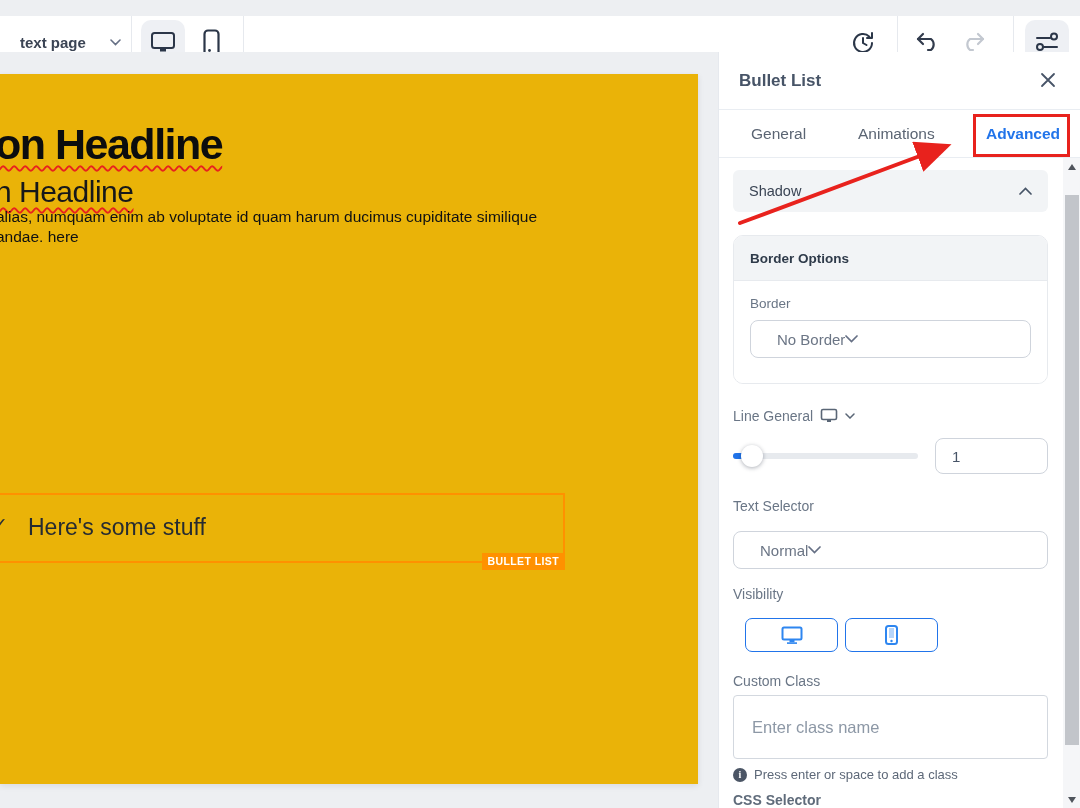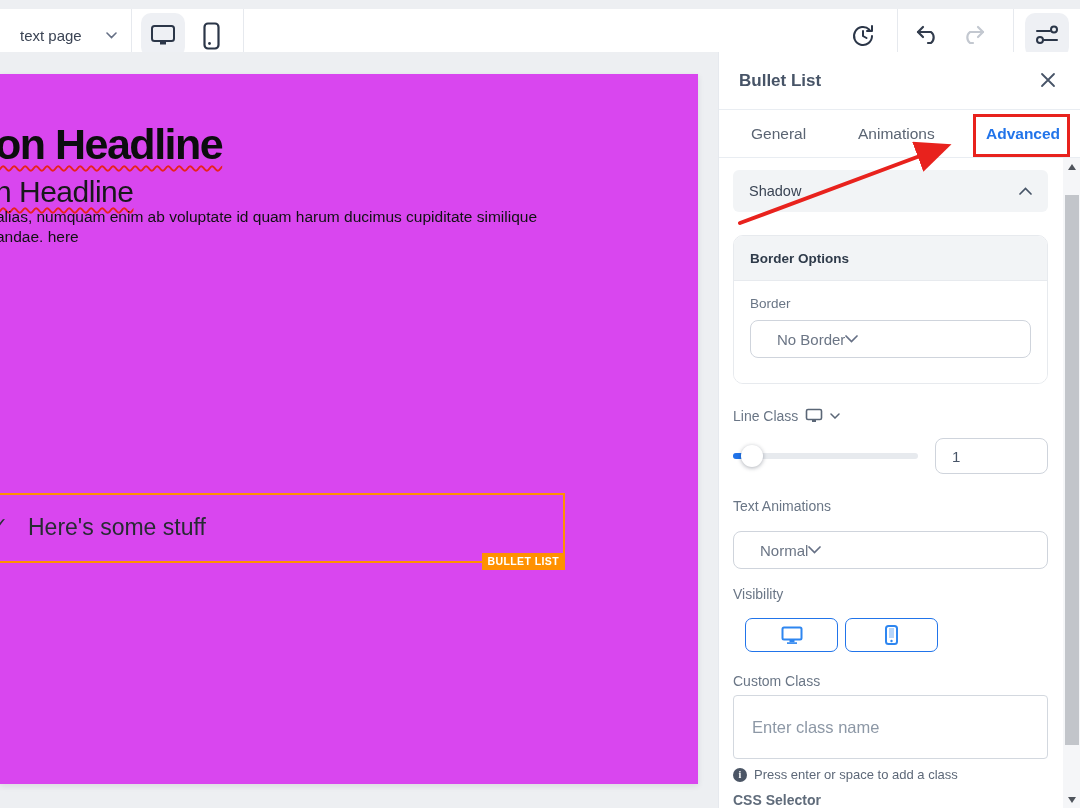"text page" .toolbar { font-weight: none -> bold; top: 9px -> 16px }
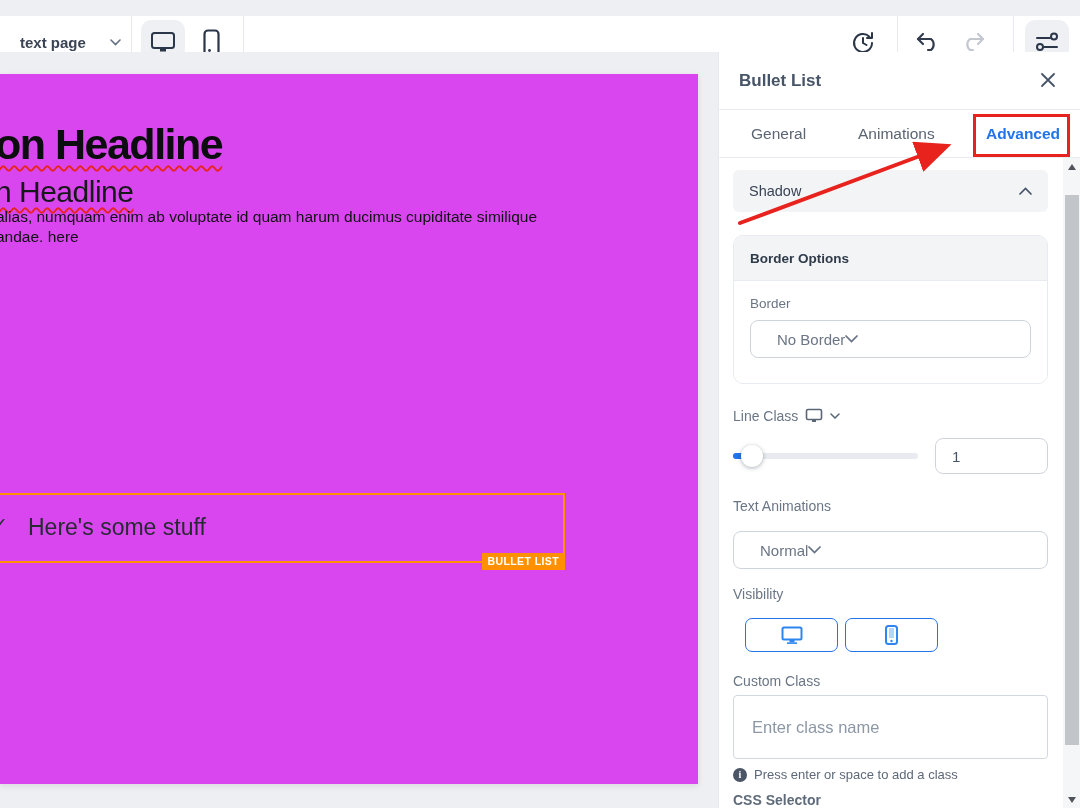"on Headline" .canvas { background: #d946ef -> #eab308 }
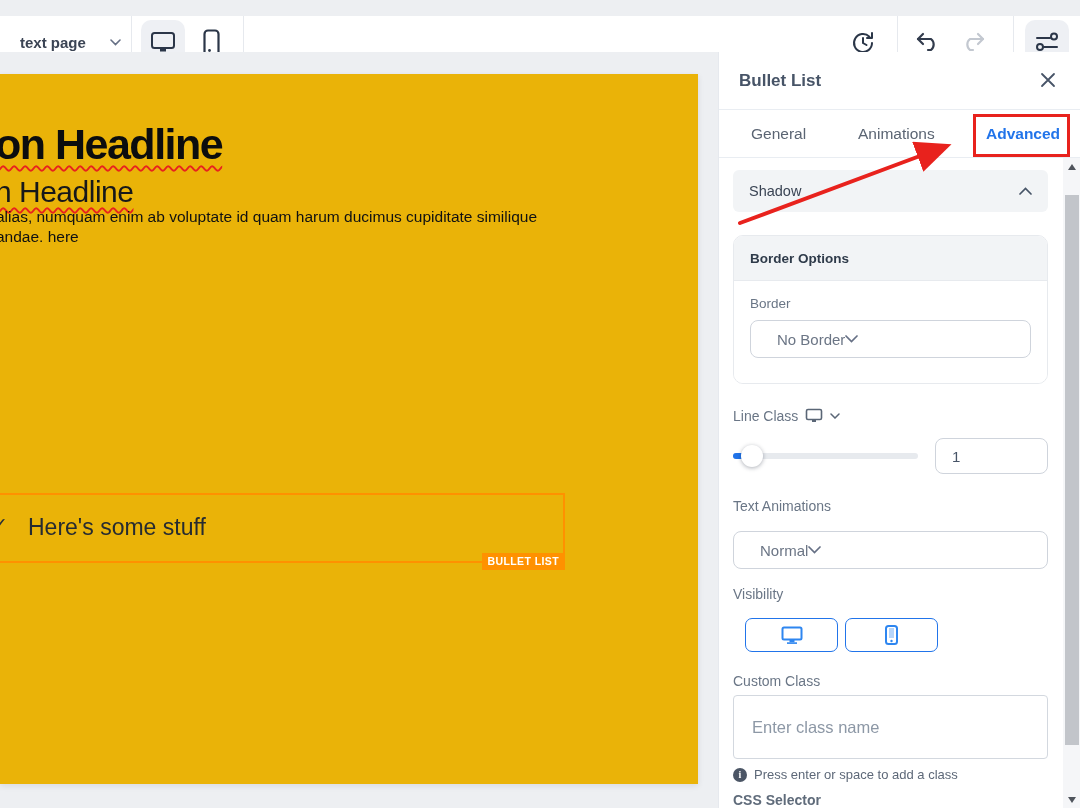"Line Class" span.field-label { text: Class -> General }
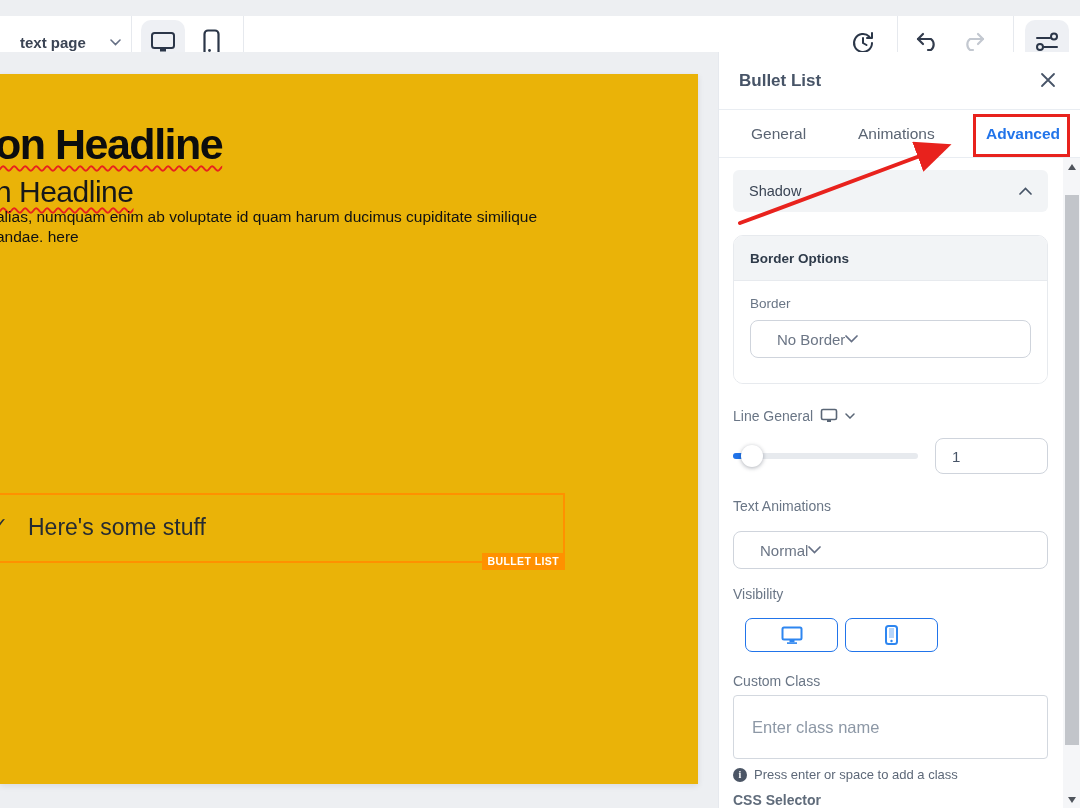"Text Animations" div.field-label { text: Animations -> Selector }
